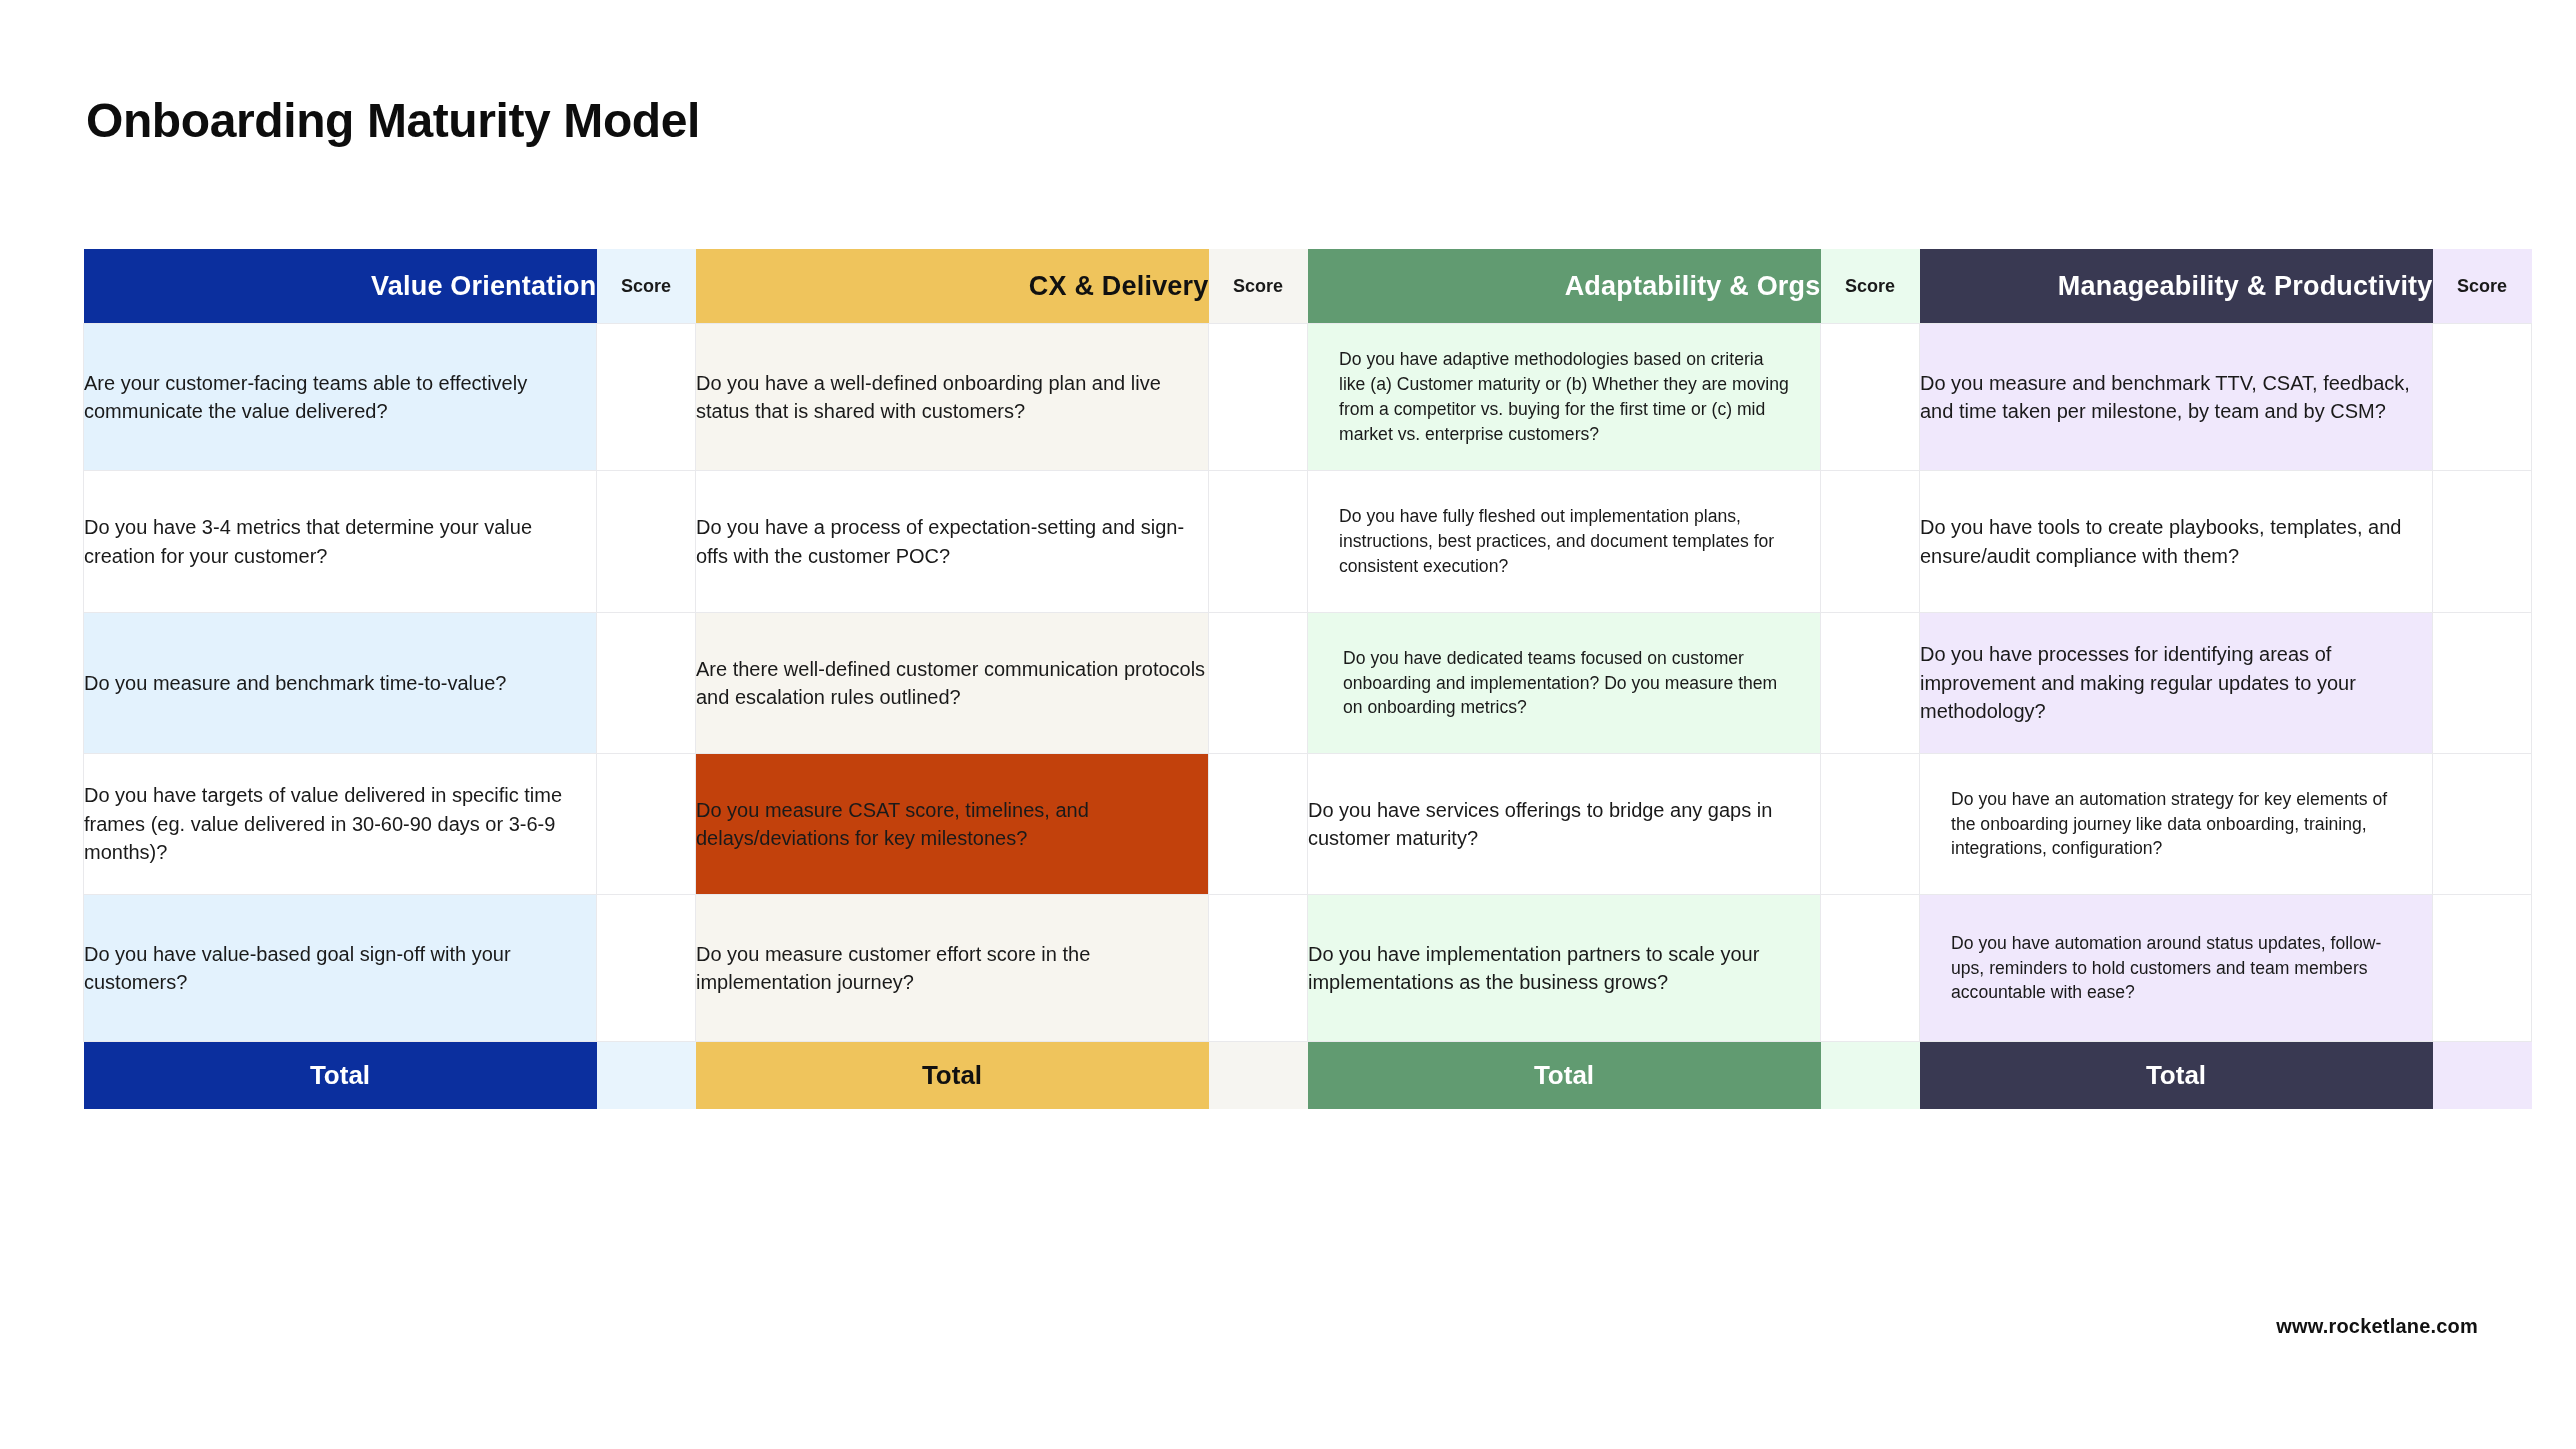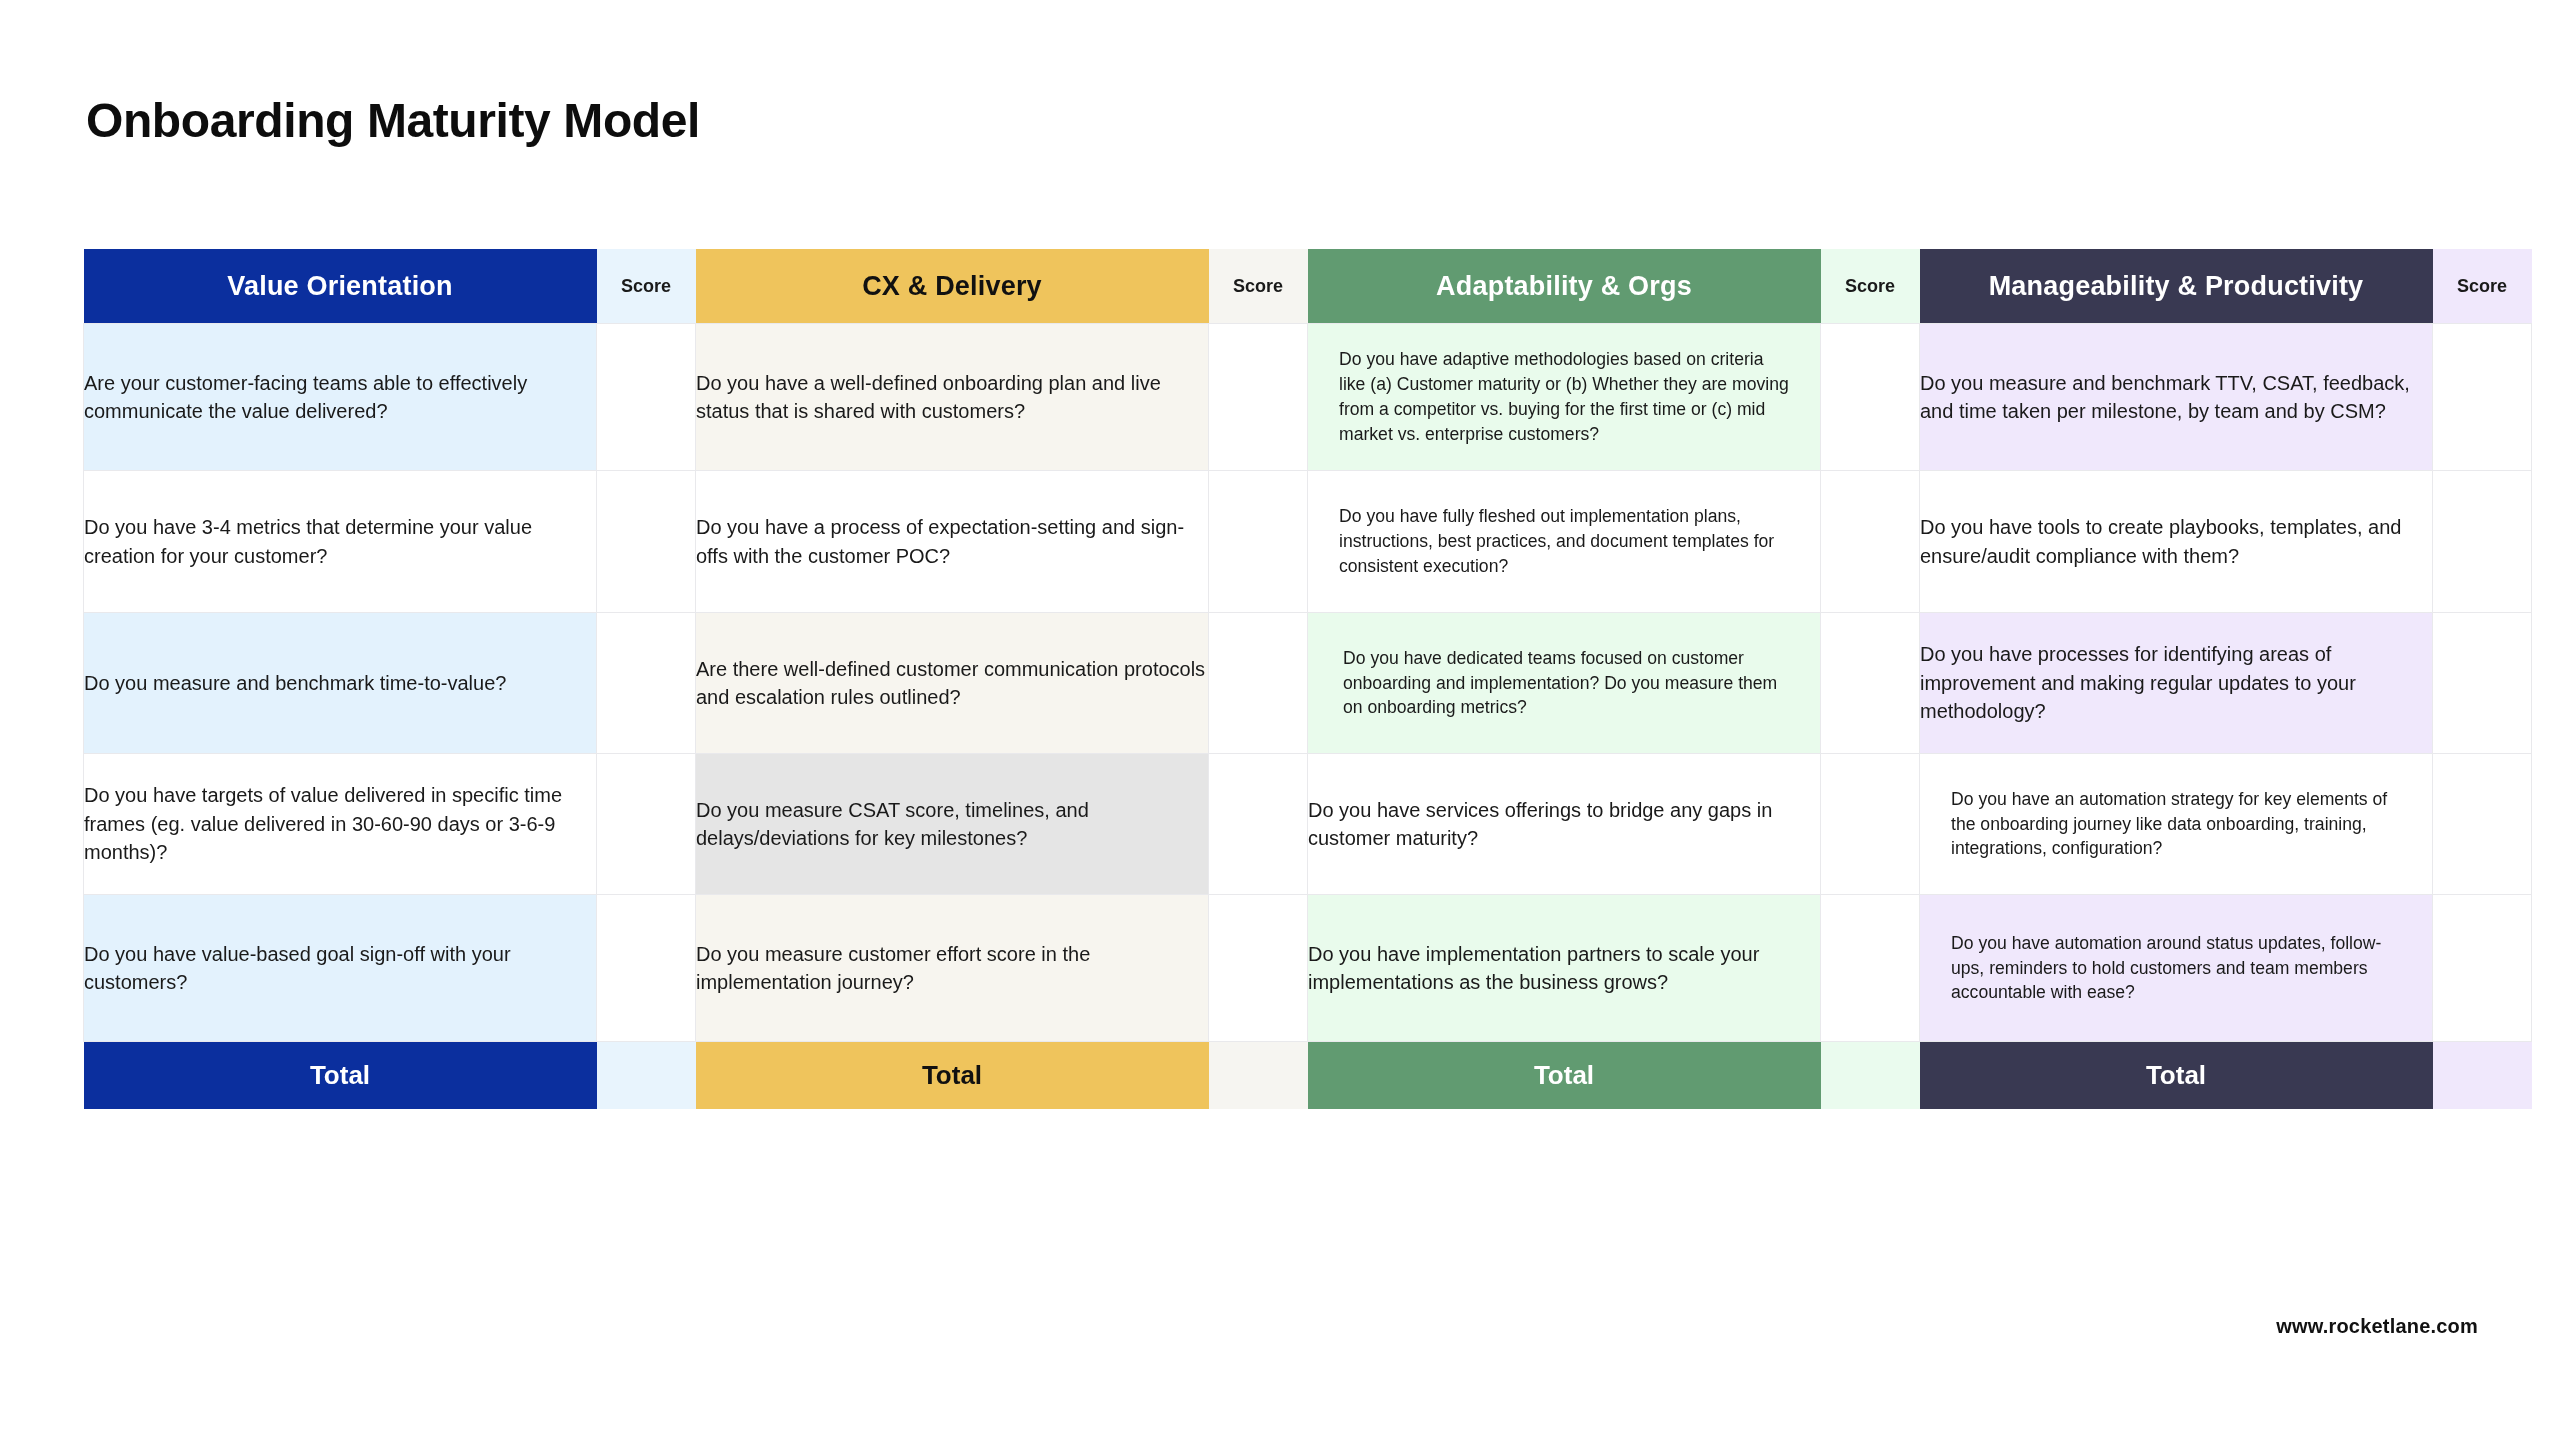"Value Orientation" .hdr-cat { text-align: center -> right }
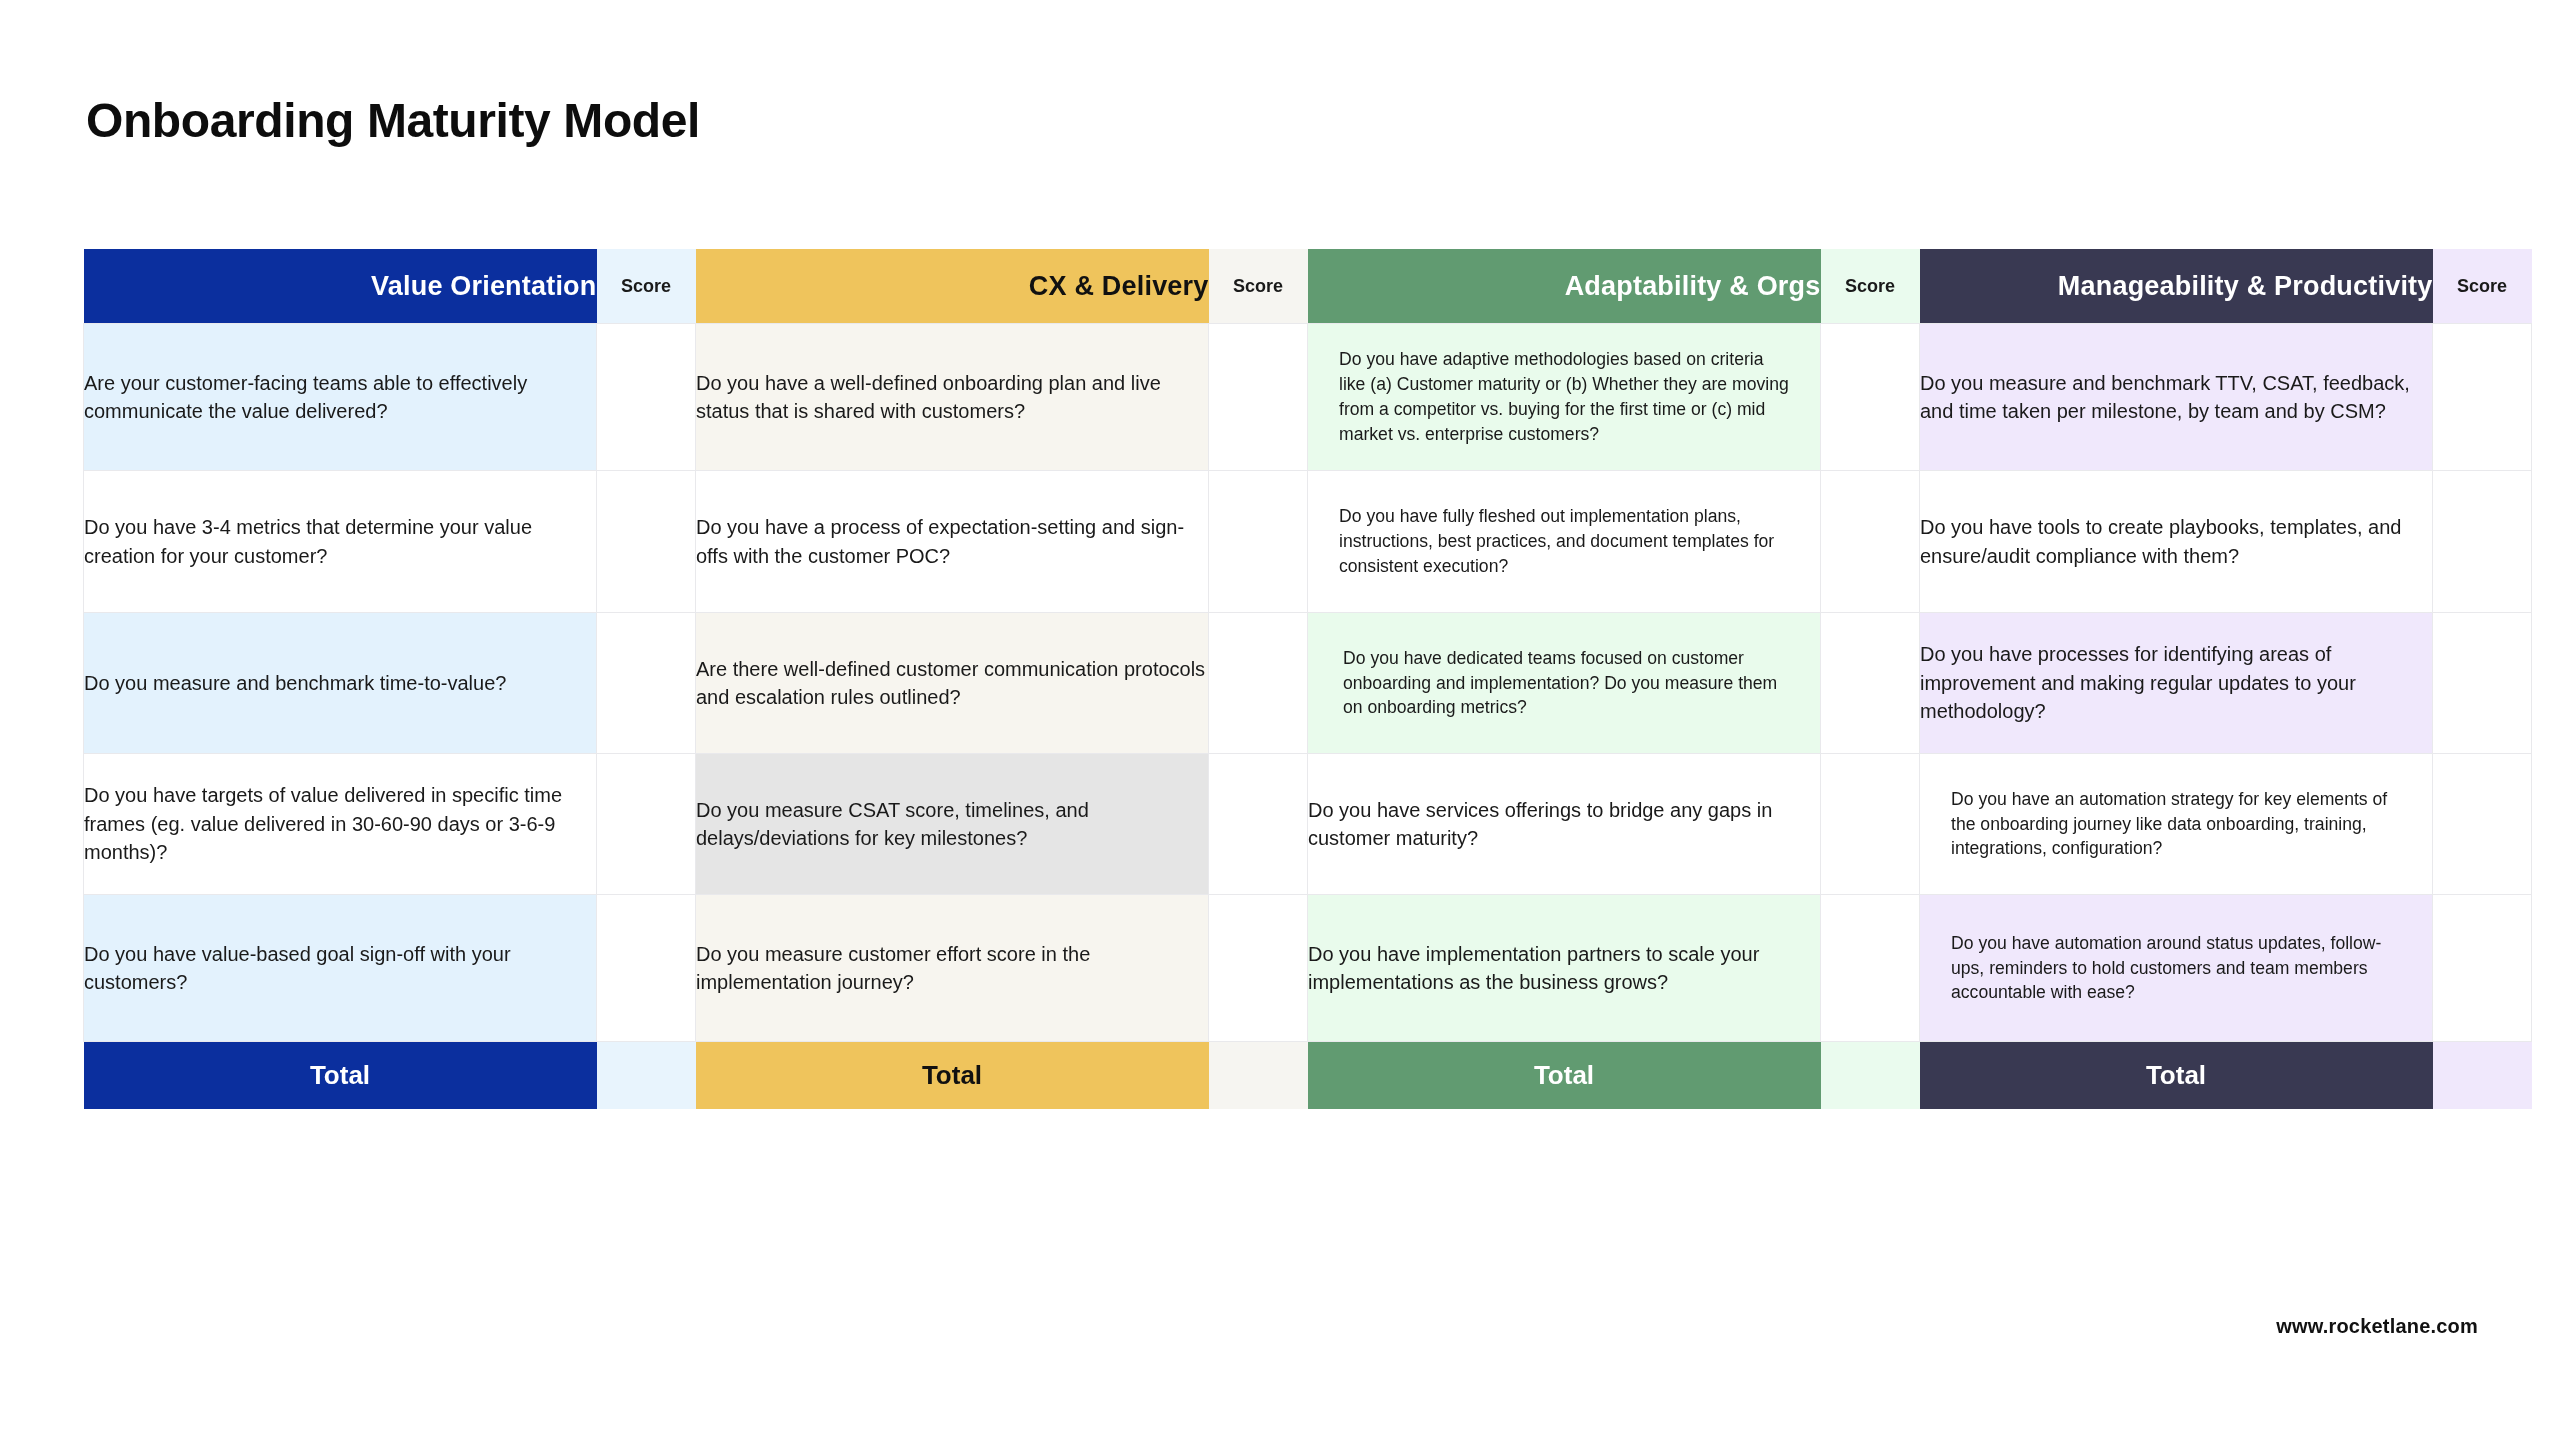"Do you measure CSAT score," td.qcell { background: #e5e5e5 -> #c2410c }
